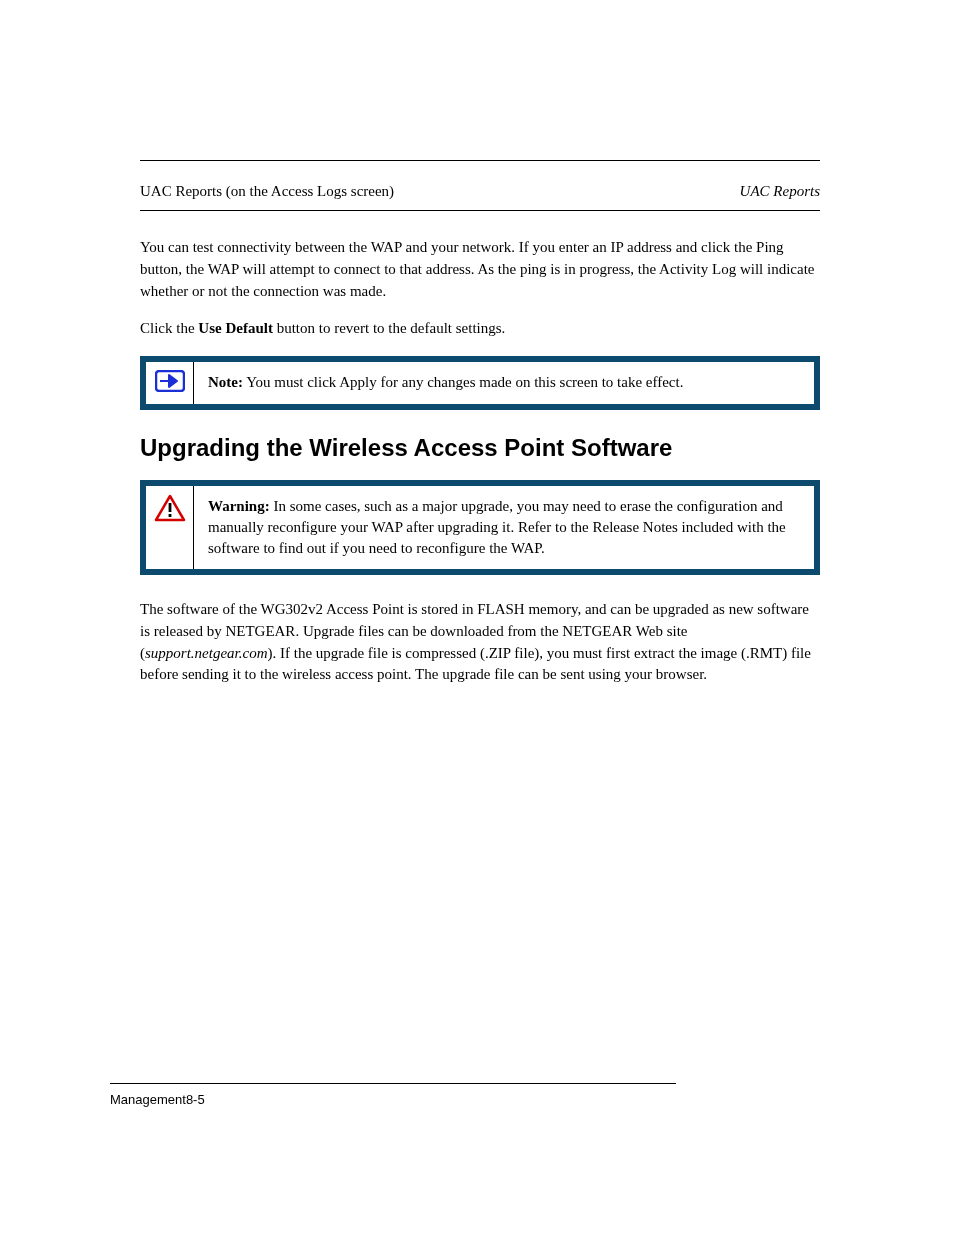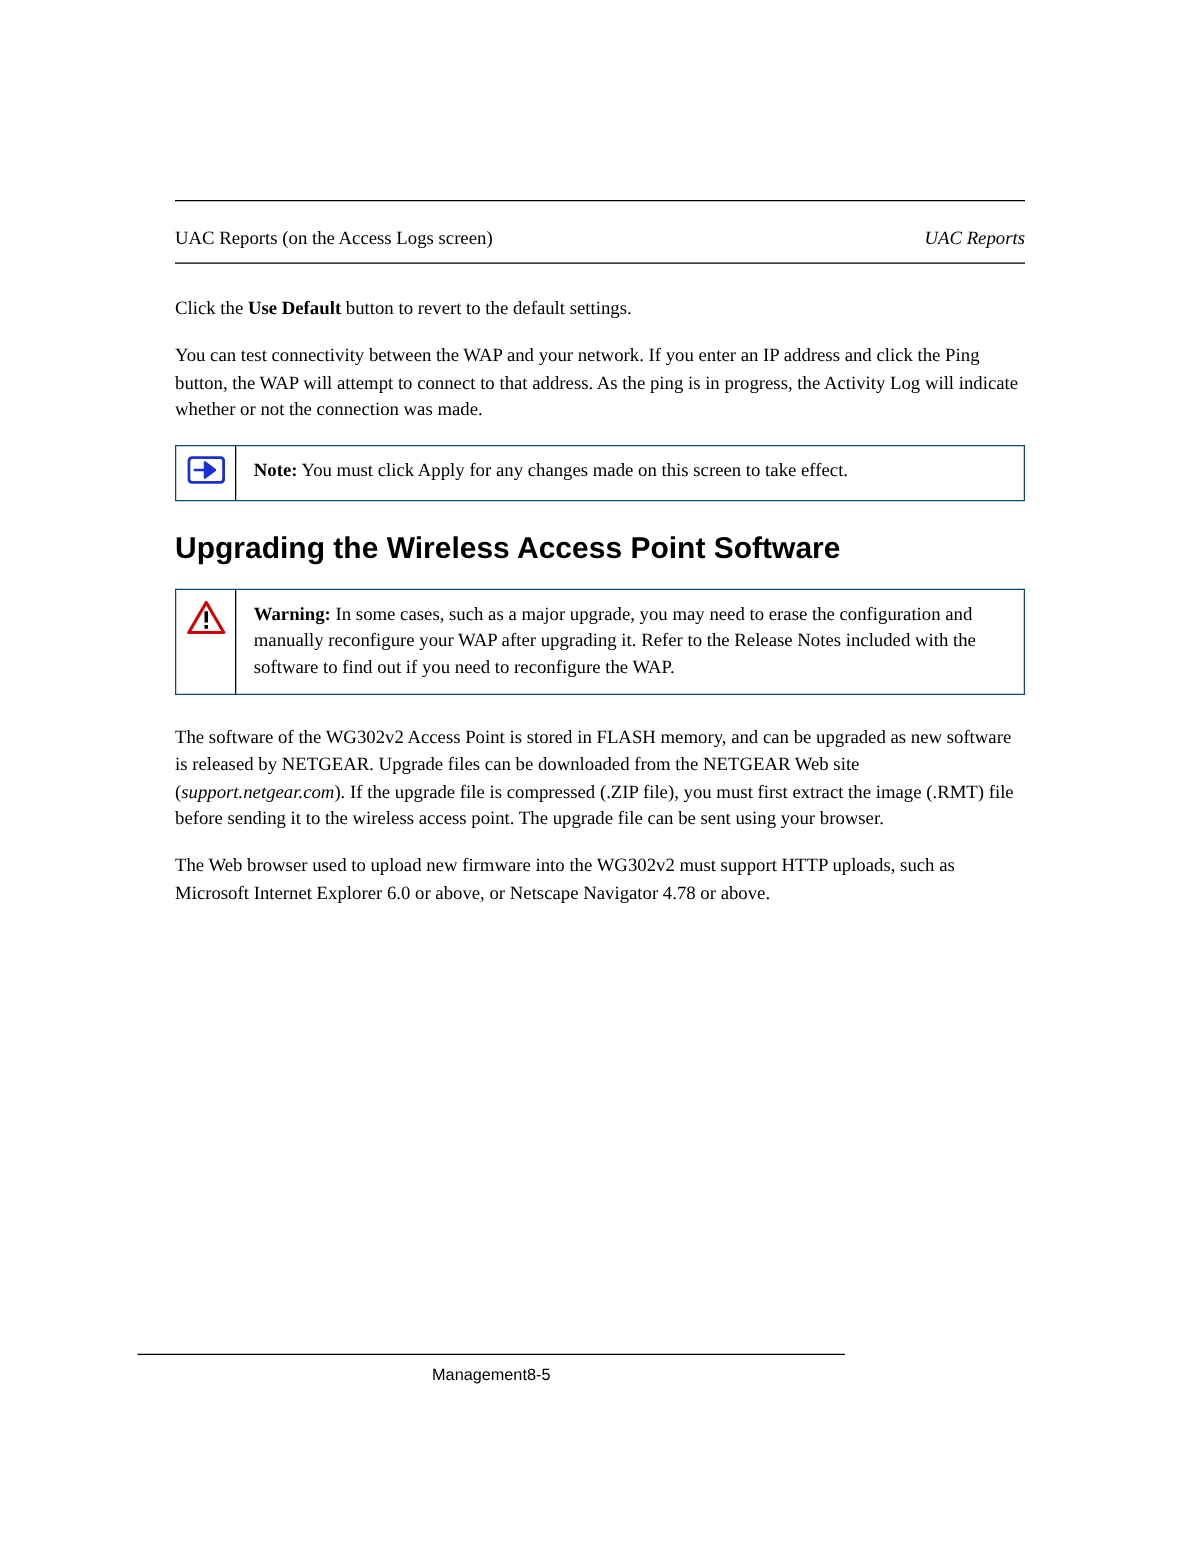"Click the Use Default button" p.para { order: before "You can test connectivity between" -> after "You can test connectivity between" }
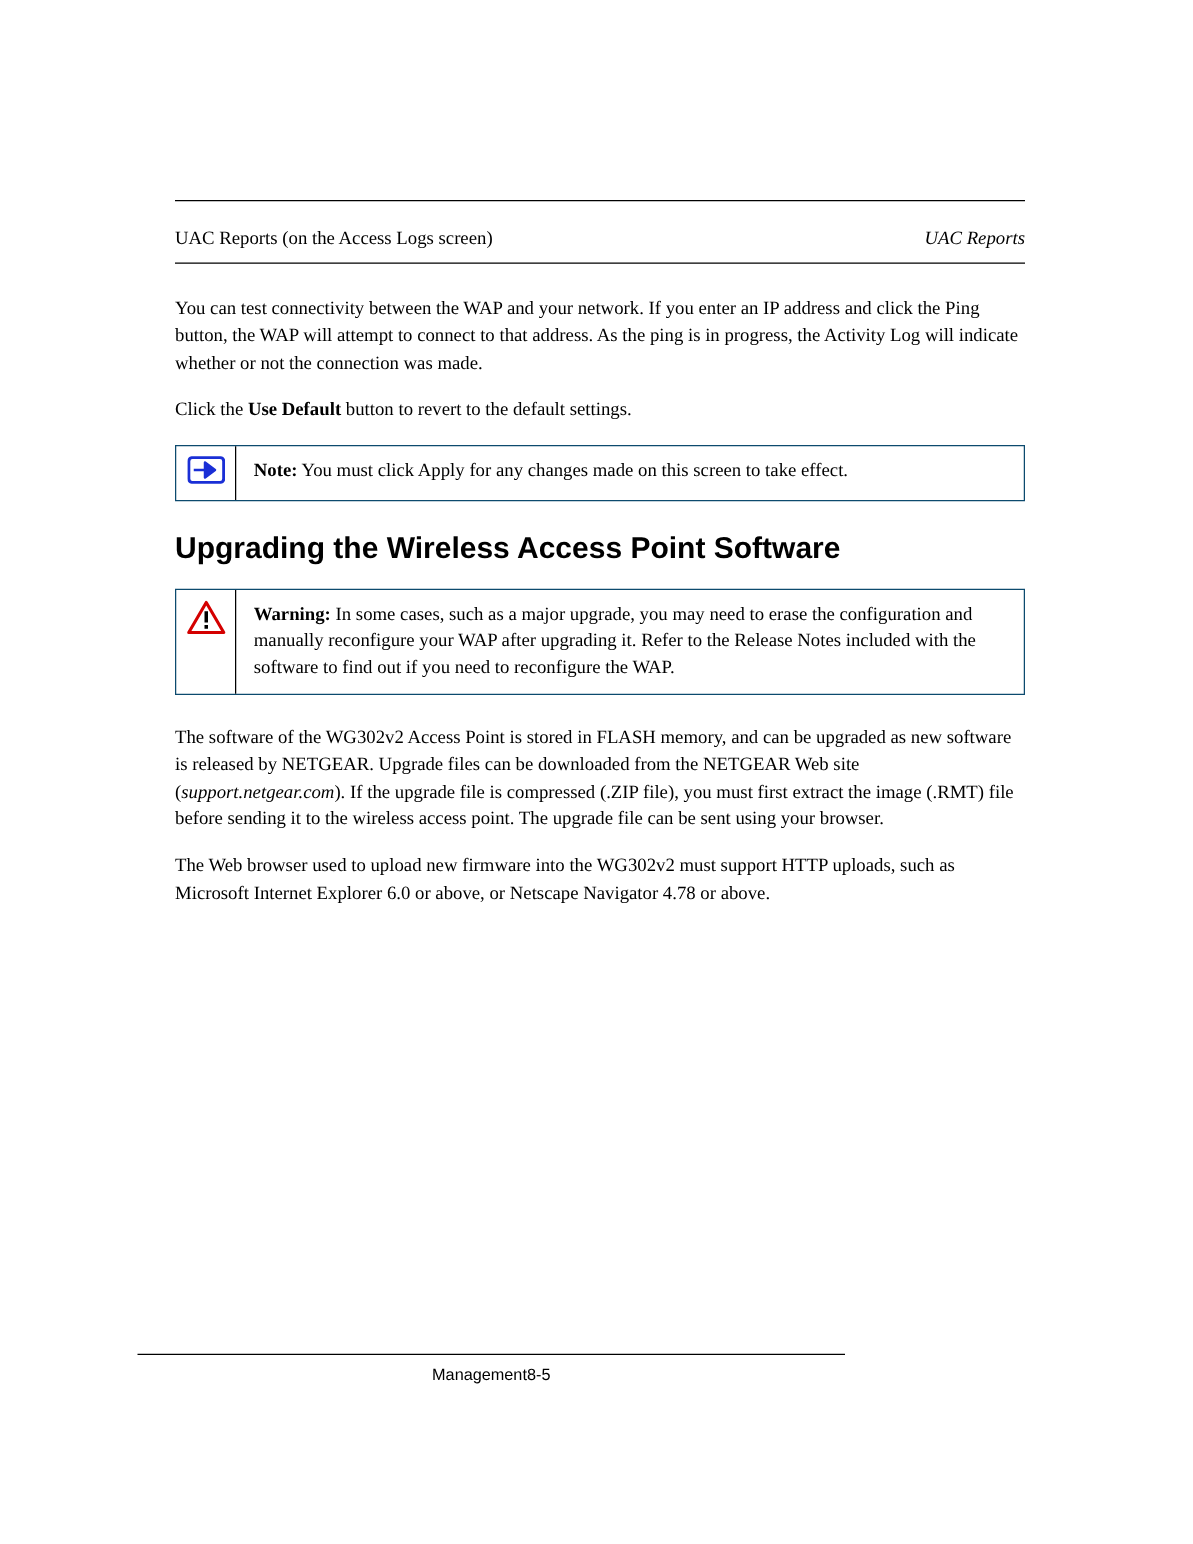"Note: You must click Apply" .callout { border: 1px solid #0c4a6e -> 6px solid #0c4a6e }
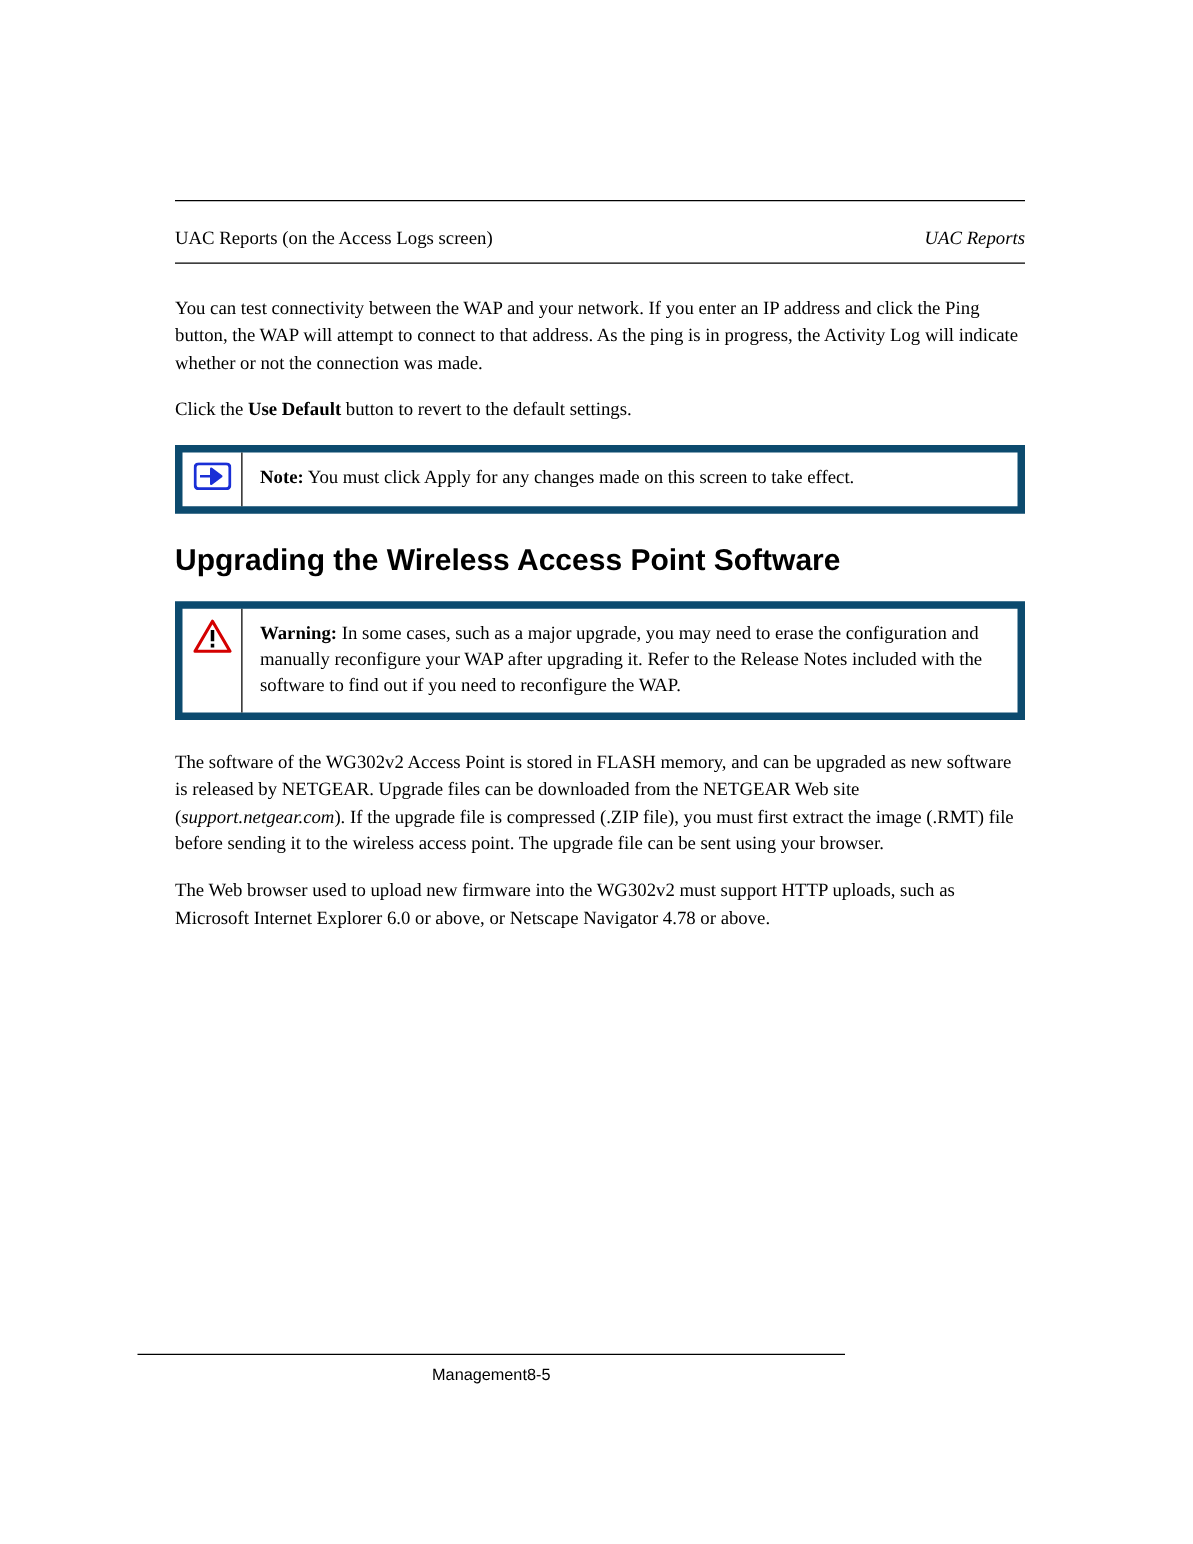"The Web browser used to" p.para { html: <p>The Web browser used to upload new firmware into the WG302v2 must support HTTP uploads, such as Microsoft Internet Explorer 6.0 or above, or Netscape Navigator 4.78 or above.</p> -> none }
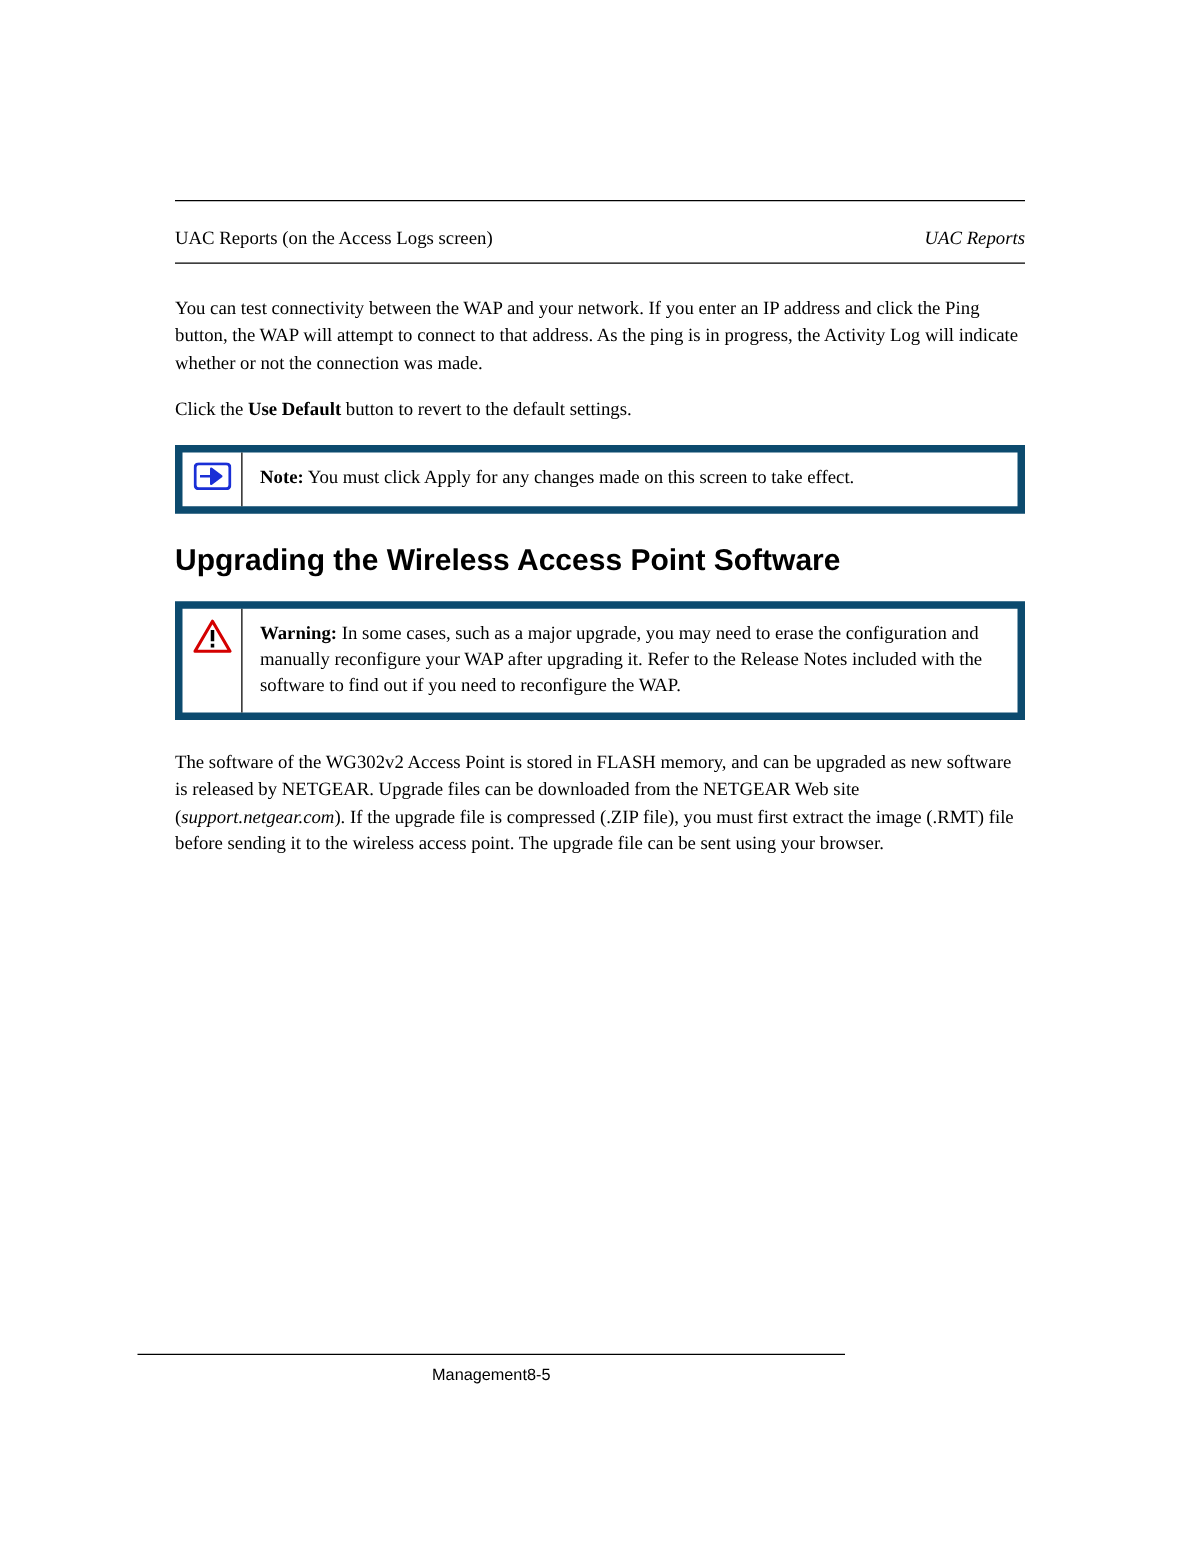"Management" .footer-row { justify-content: center -> flex-start }
